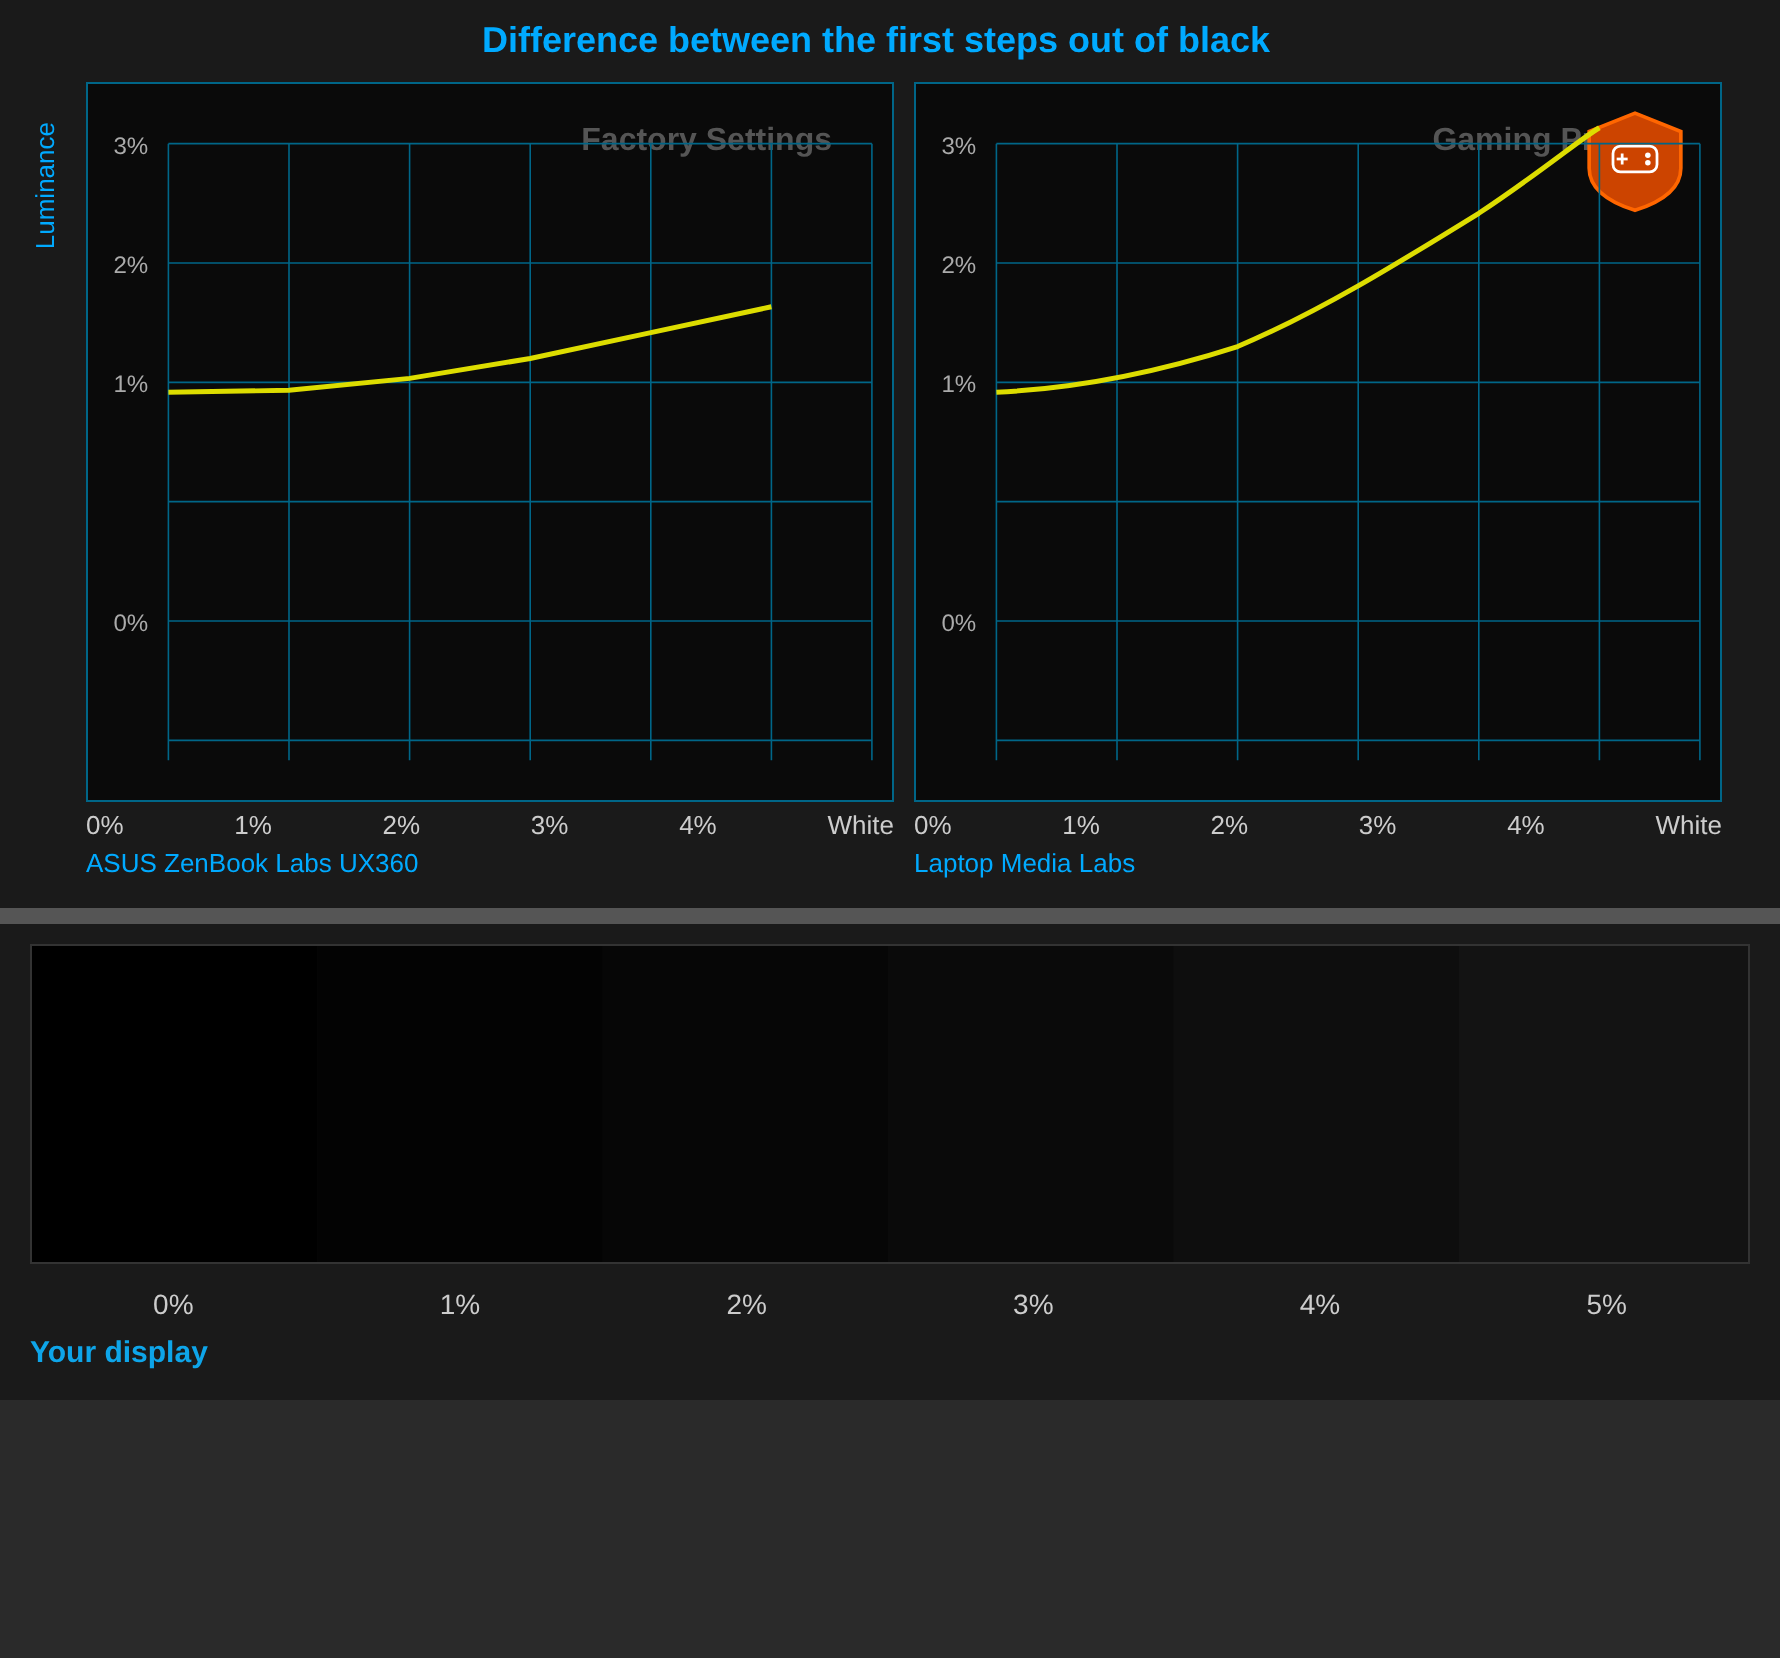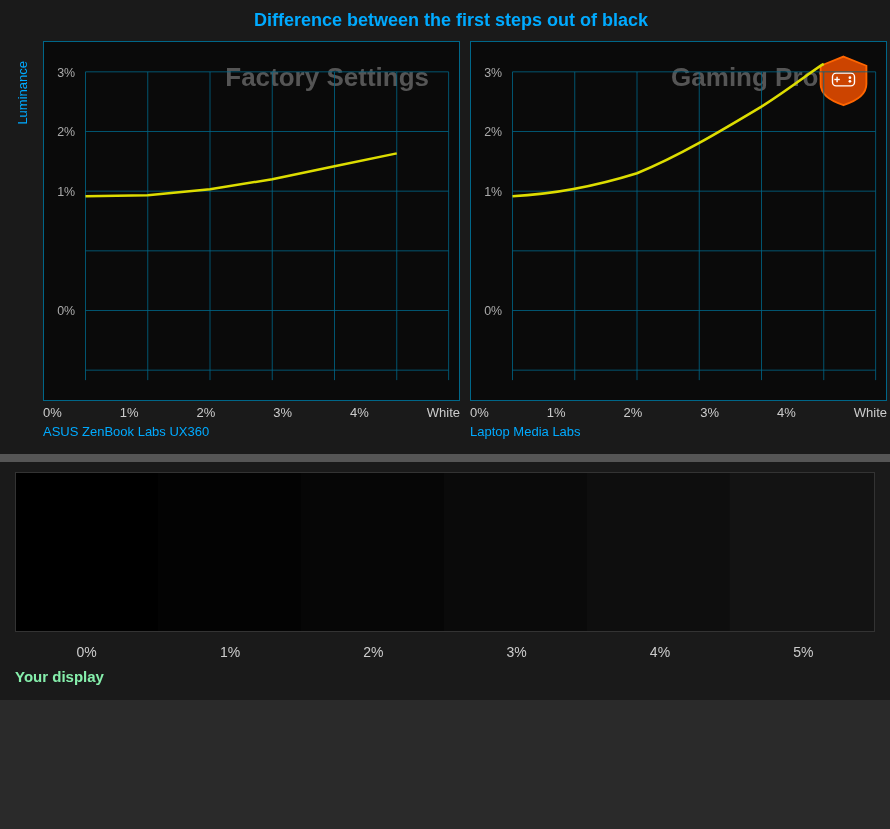"Difference between the first steps" .top-section { padding: 10px 3px 15px 15px -> 10px 29px 15px 15px }
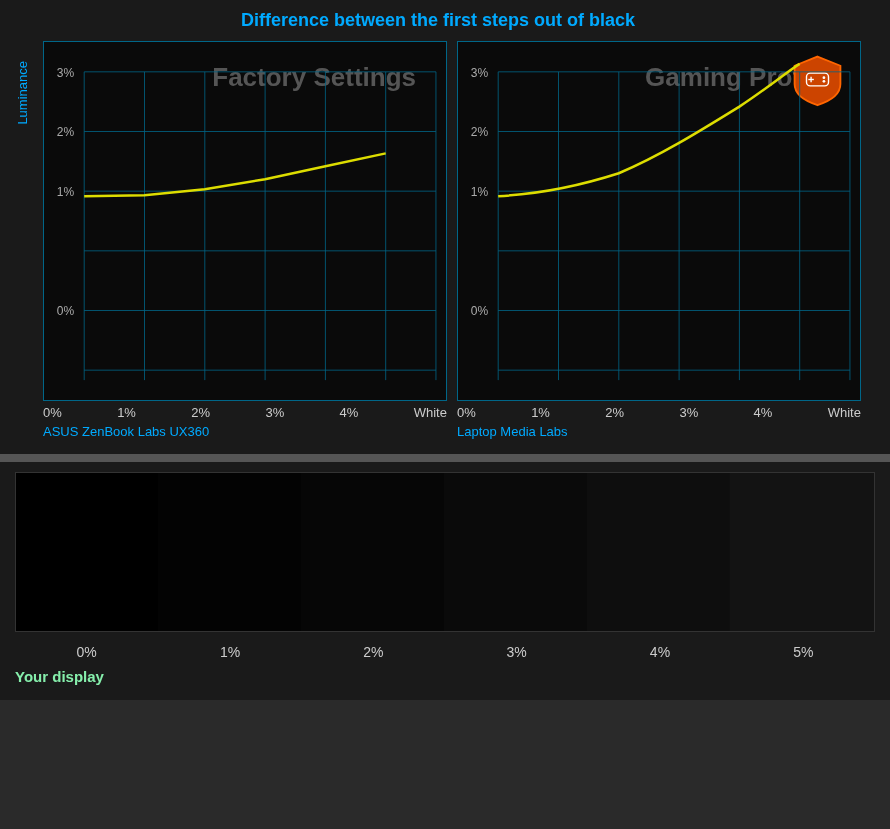"Factory Settings" .chart-watermark { font-size: 26px -> 16px }
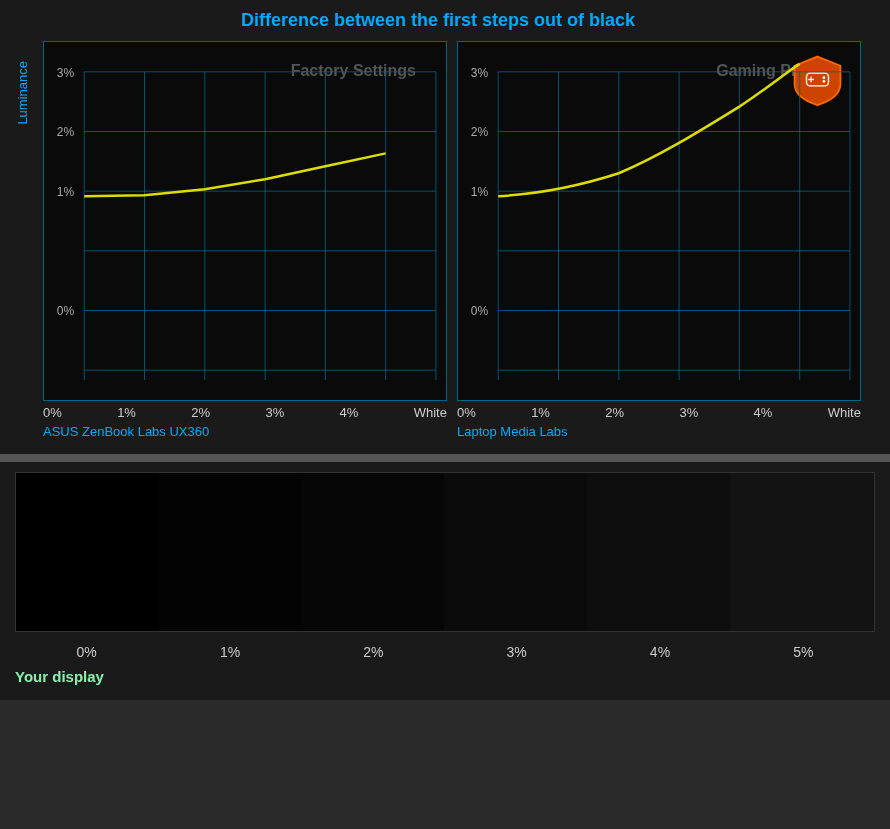"Your display" .your-display-label { color: #86efac -> #0ea5e9 }
